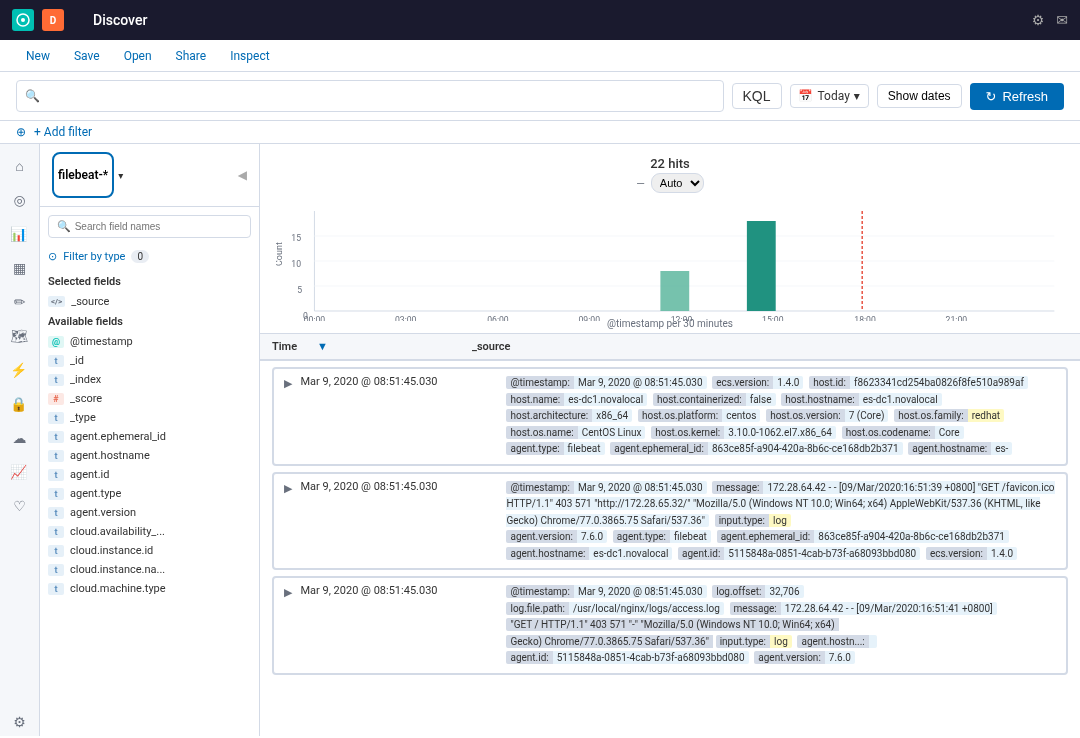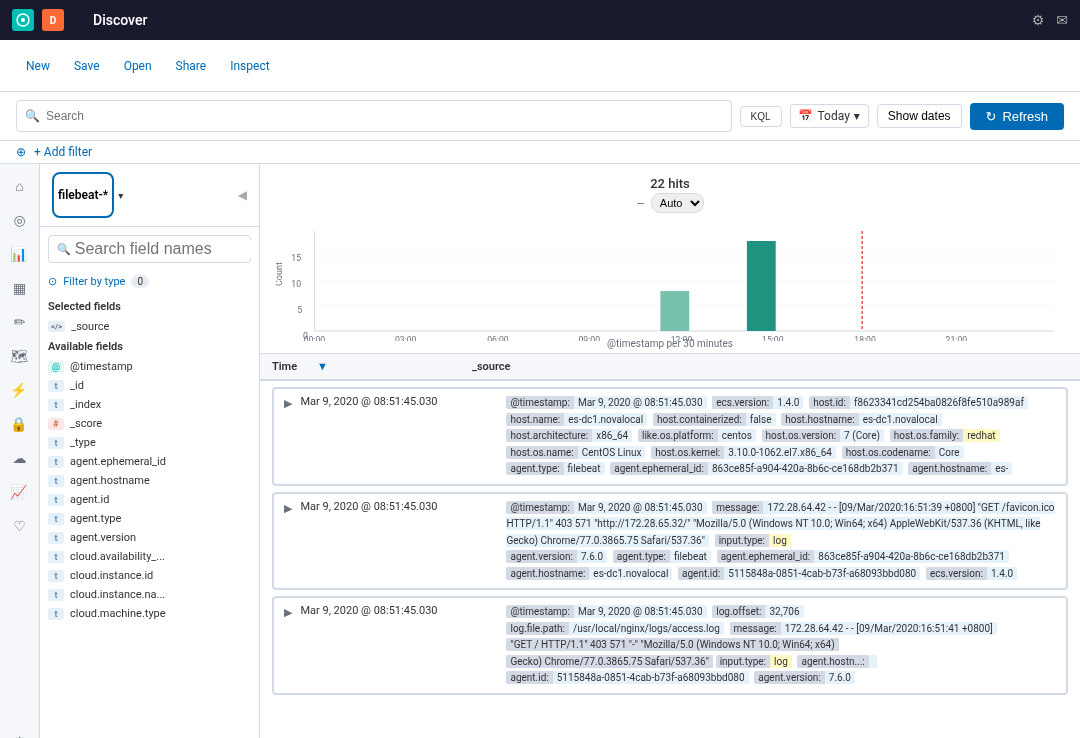"New" .nav-bar { height: 52px -> 32px }
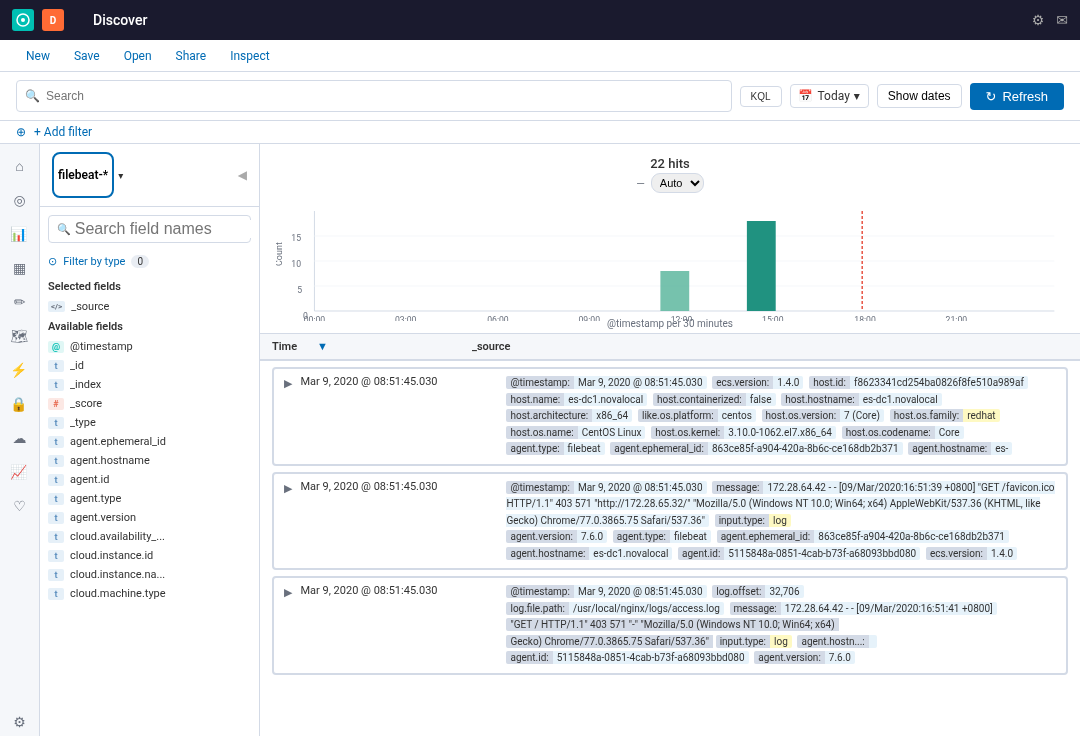"Search" input { html: <input> -> none }
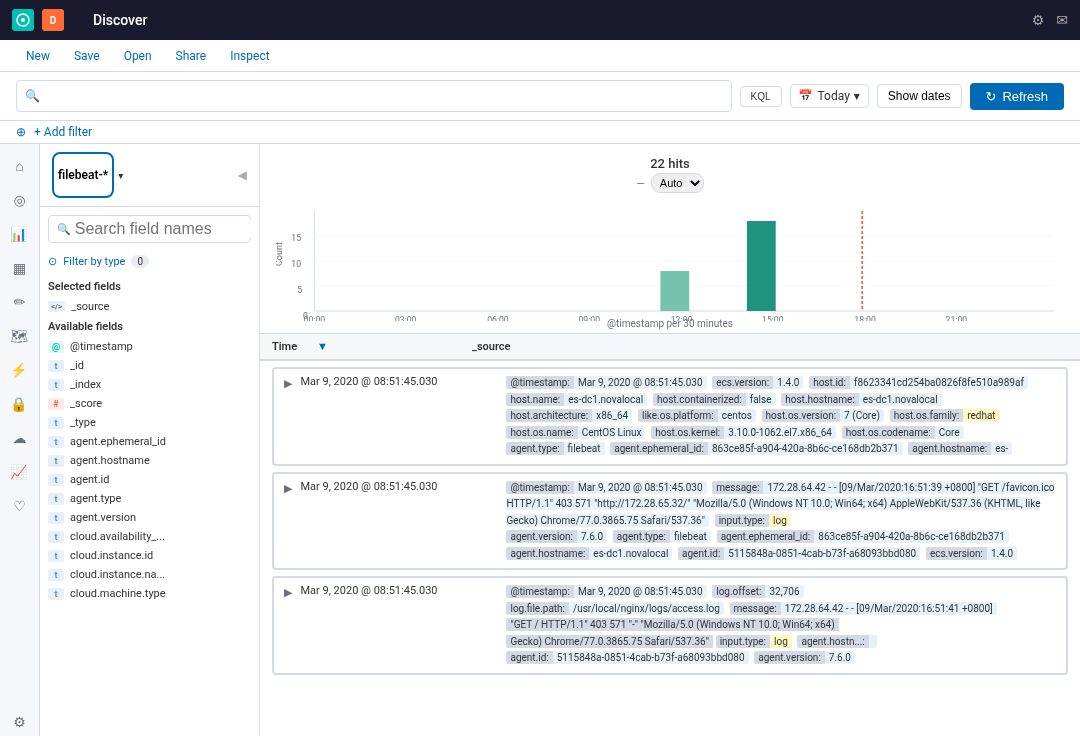"KQL" .search-kql { font-size: 10px -> 14px }
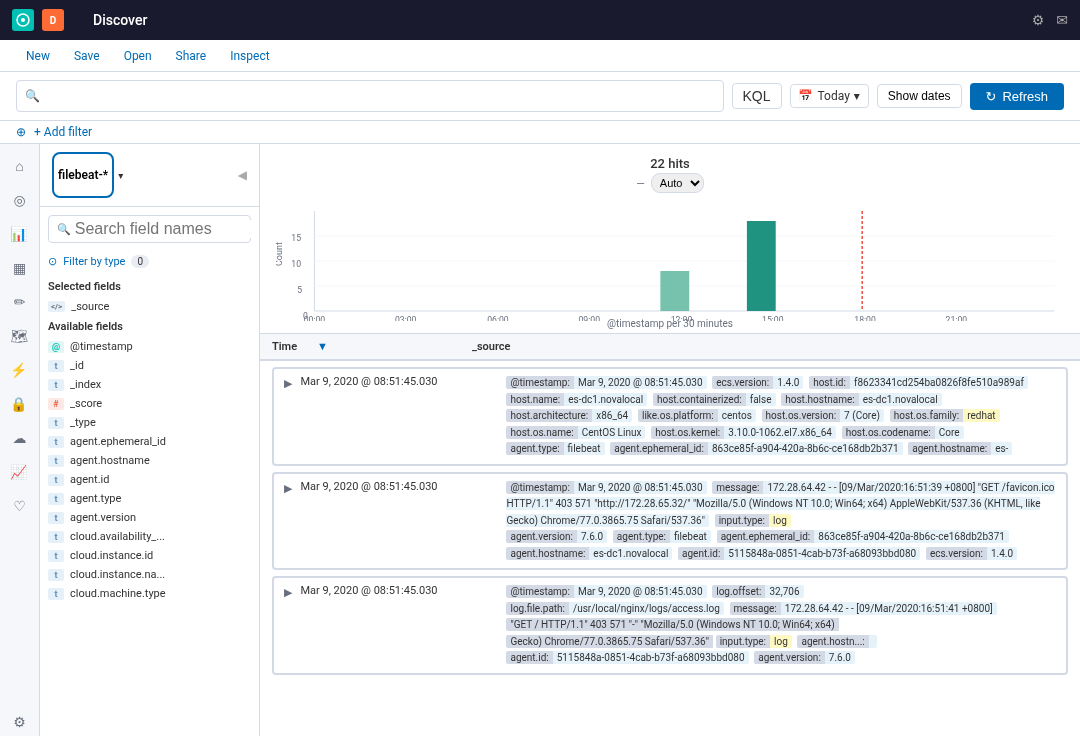"Search field names" input { font-size: 16px -> 10px }
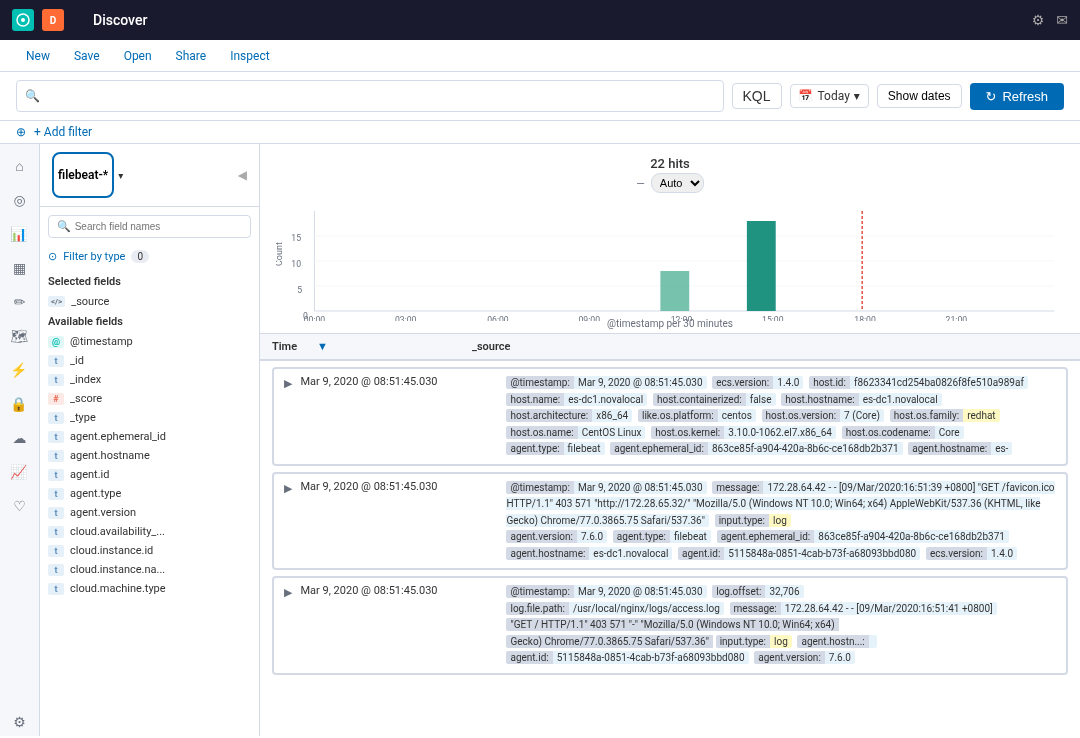"like.os.platform:" span.field-key { text: like.os.platform -> host.os.platform }
